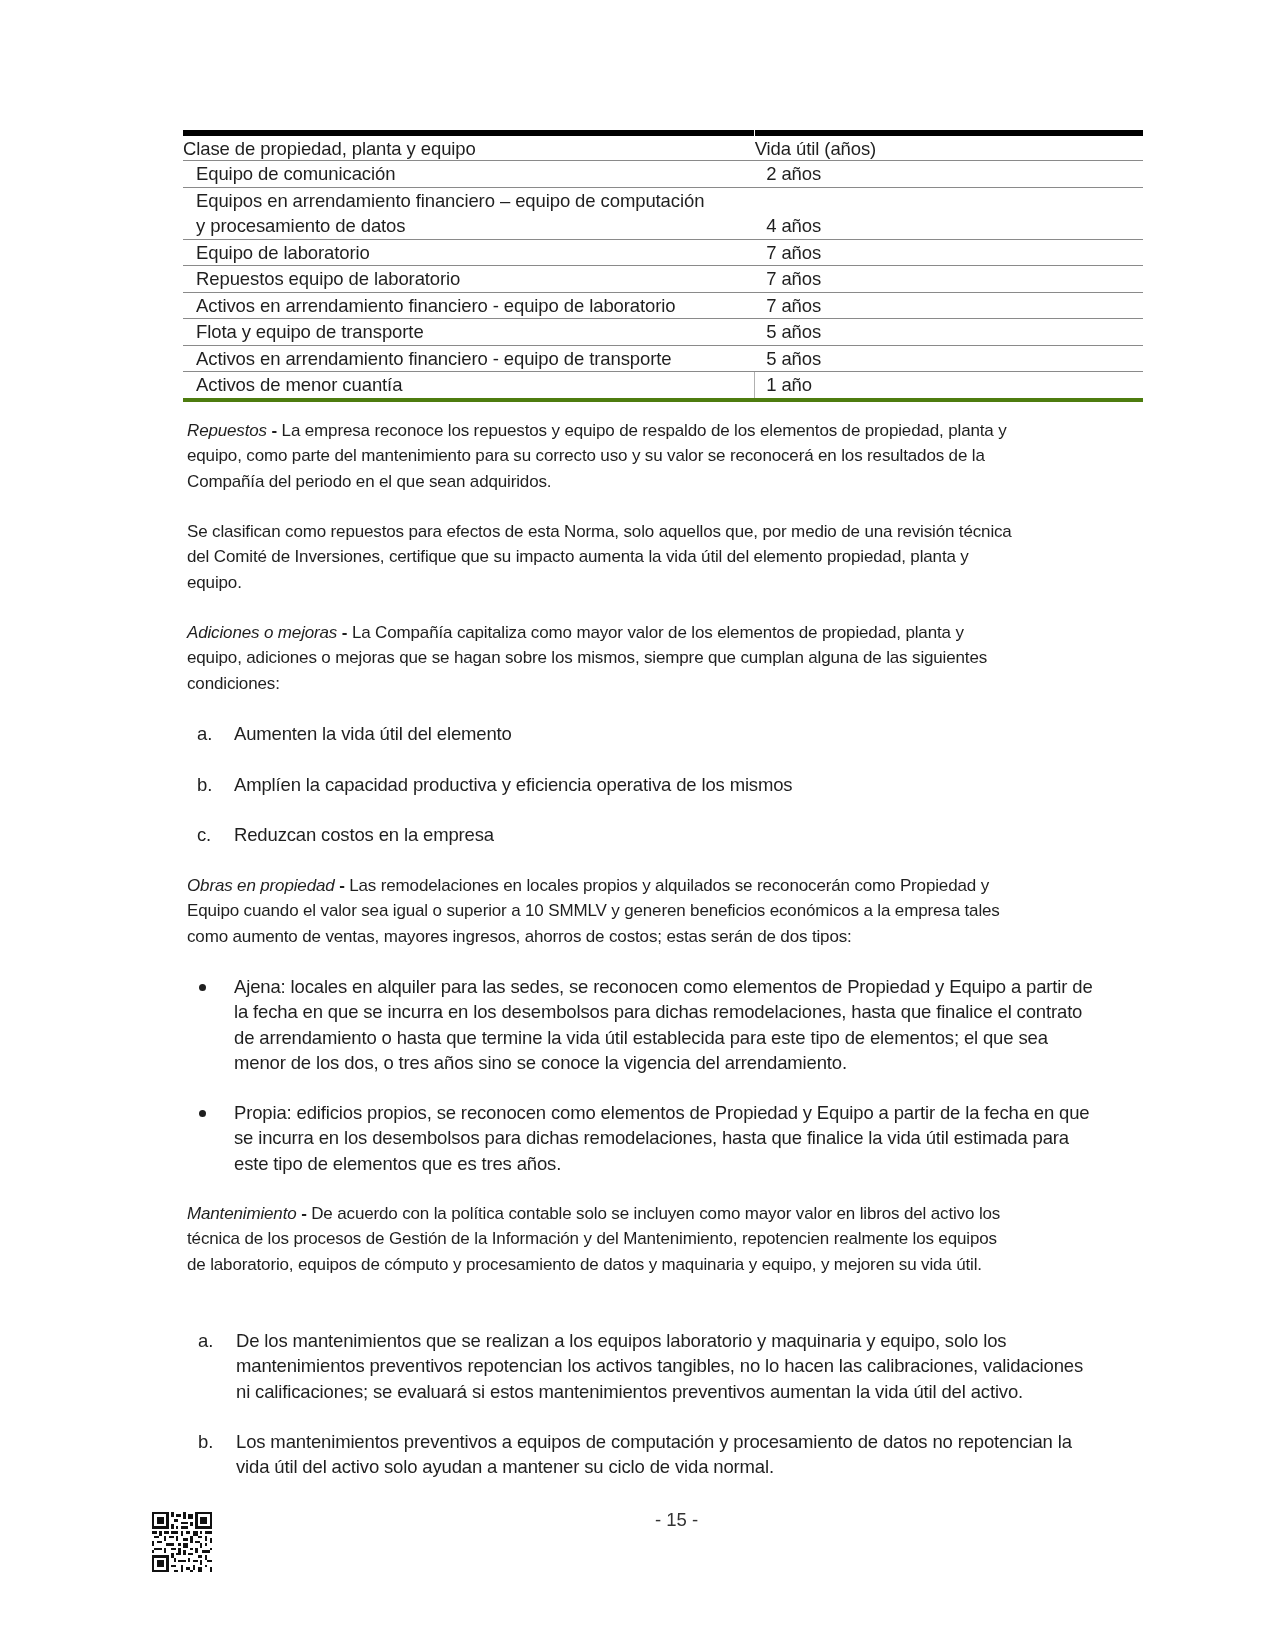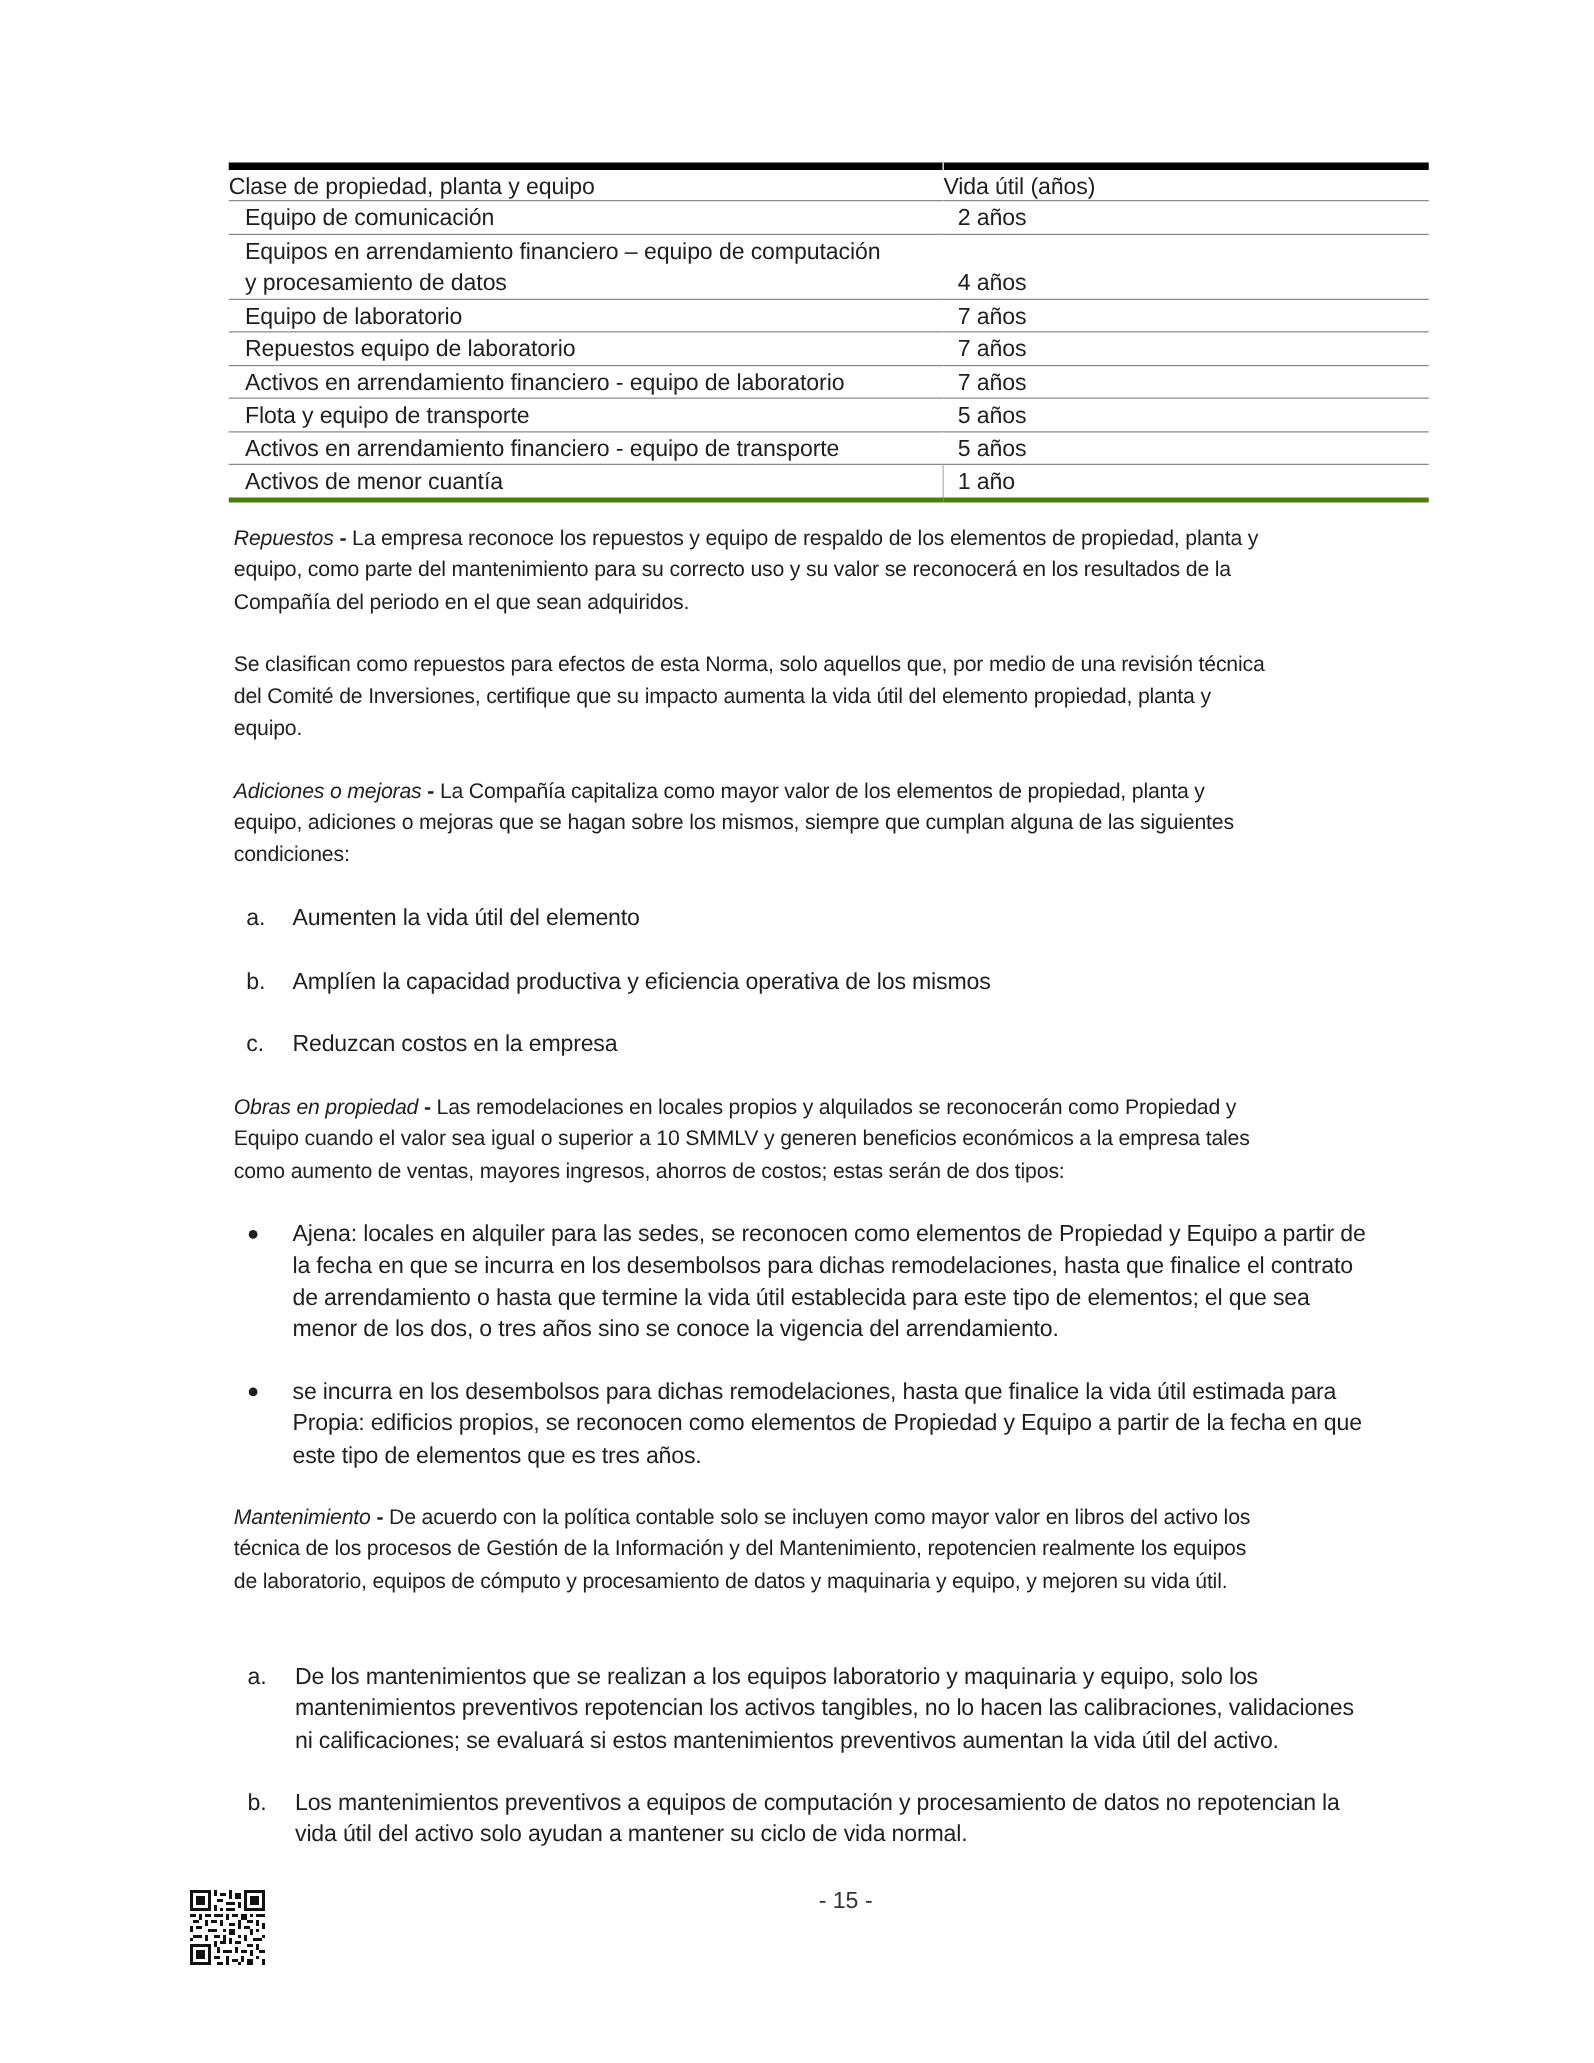"se incurra en los desembolsos" div { order: before "Propia: edificios propios, se reconocen" -> after "Propia: edificios propios, se reconocen" }
